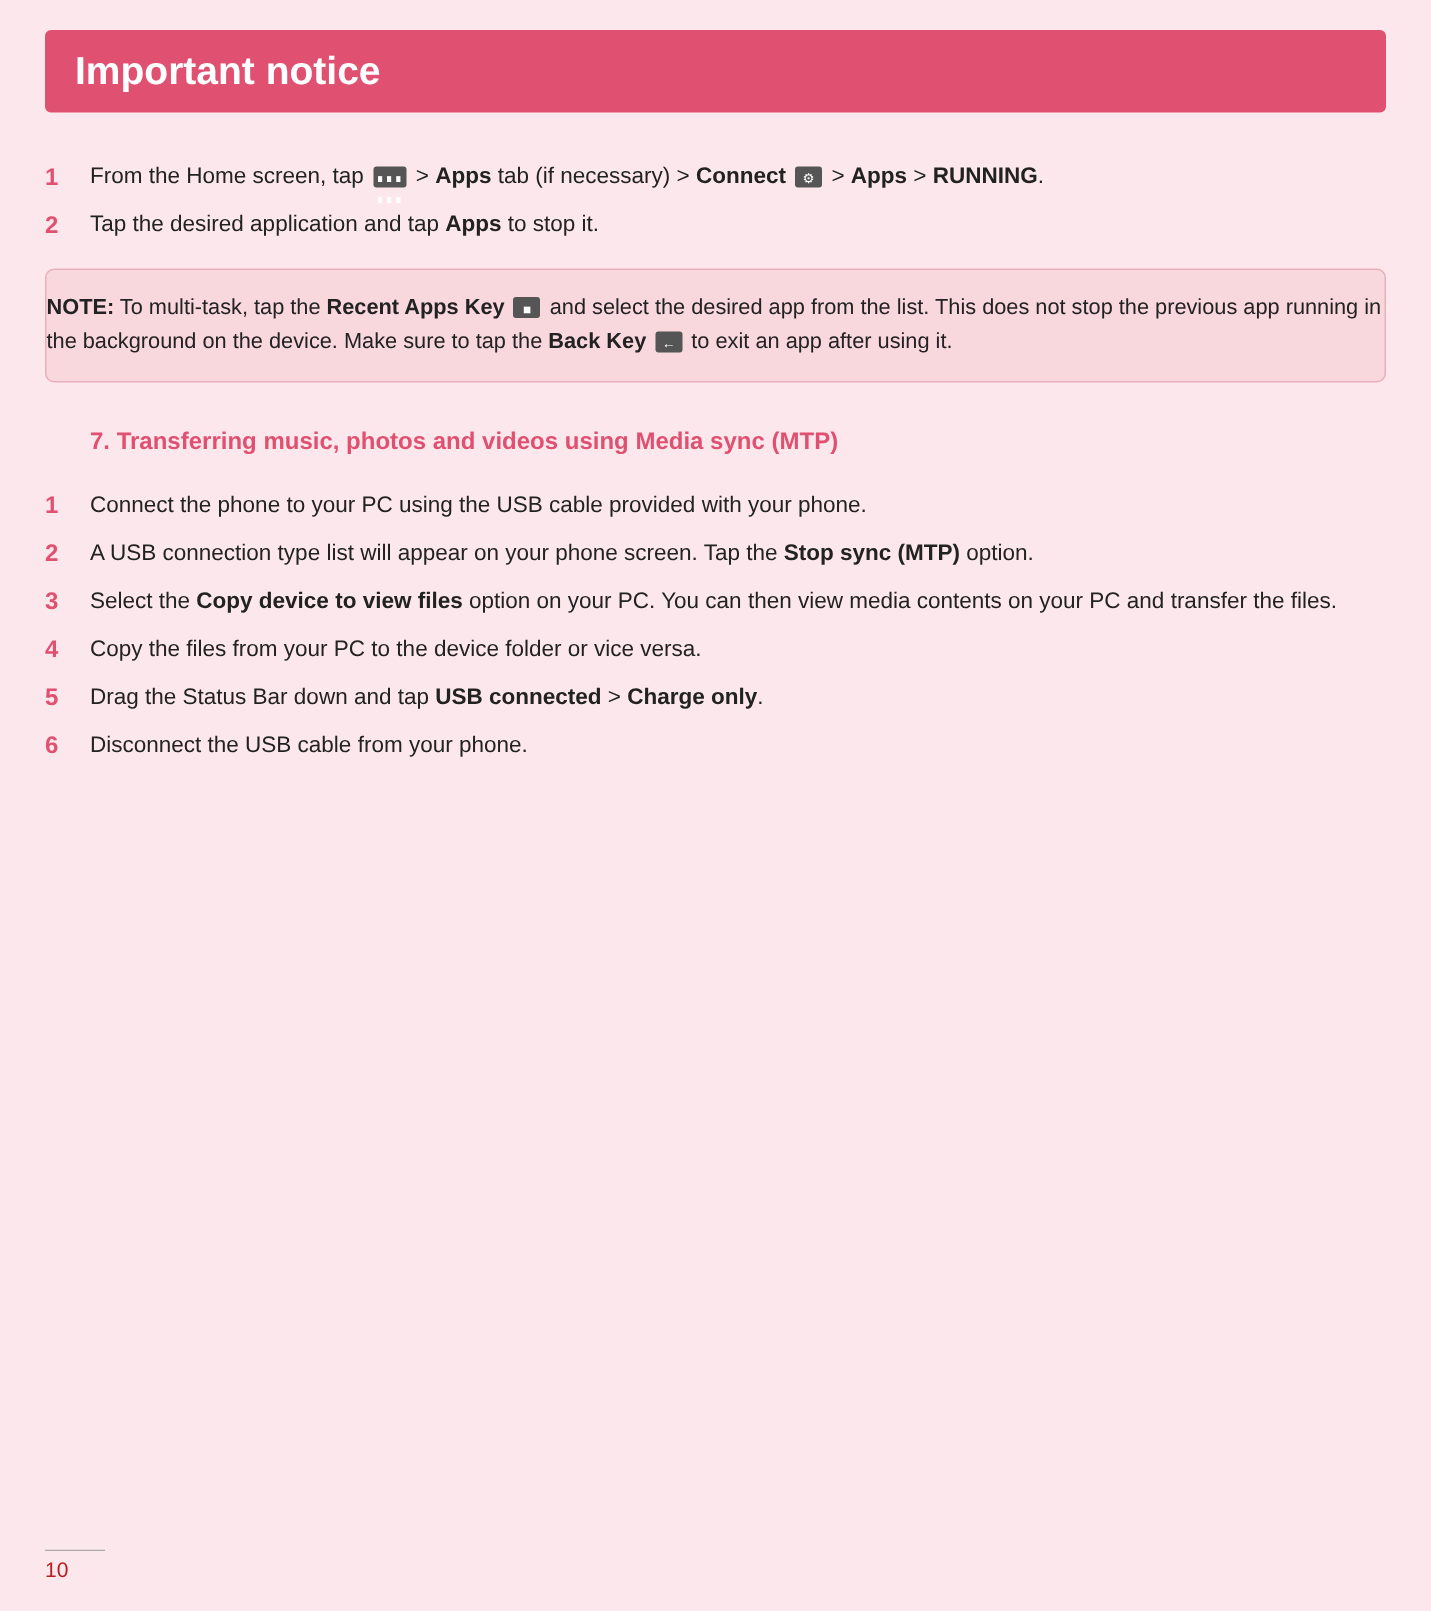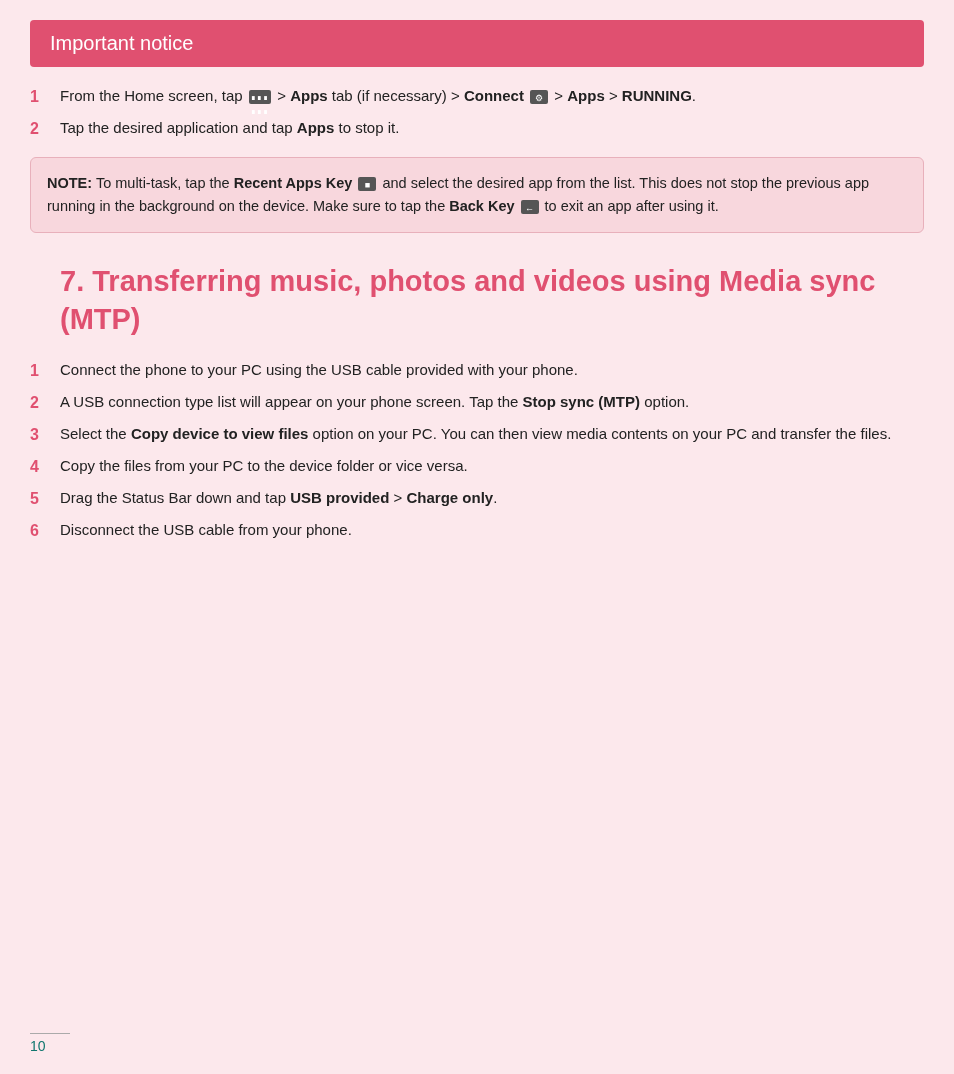"Important notice" .important-notice-header { font-size: 20px -> 26px; font-weight: normal -> bold; margin-bottom: 18px -> 32px }
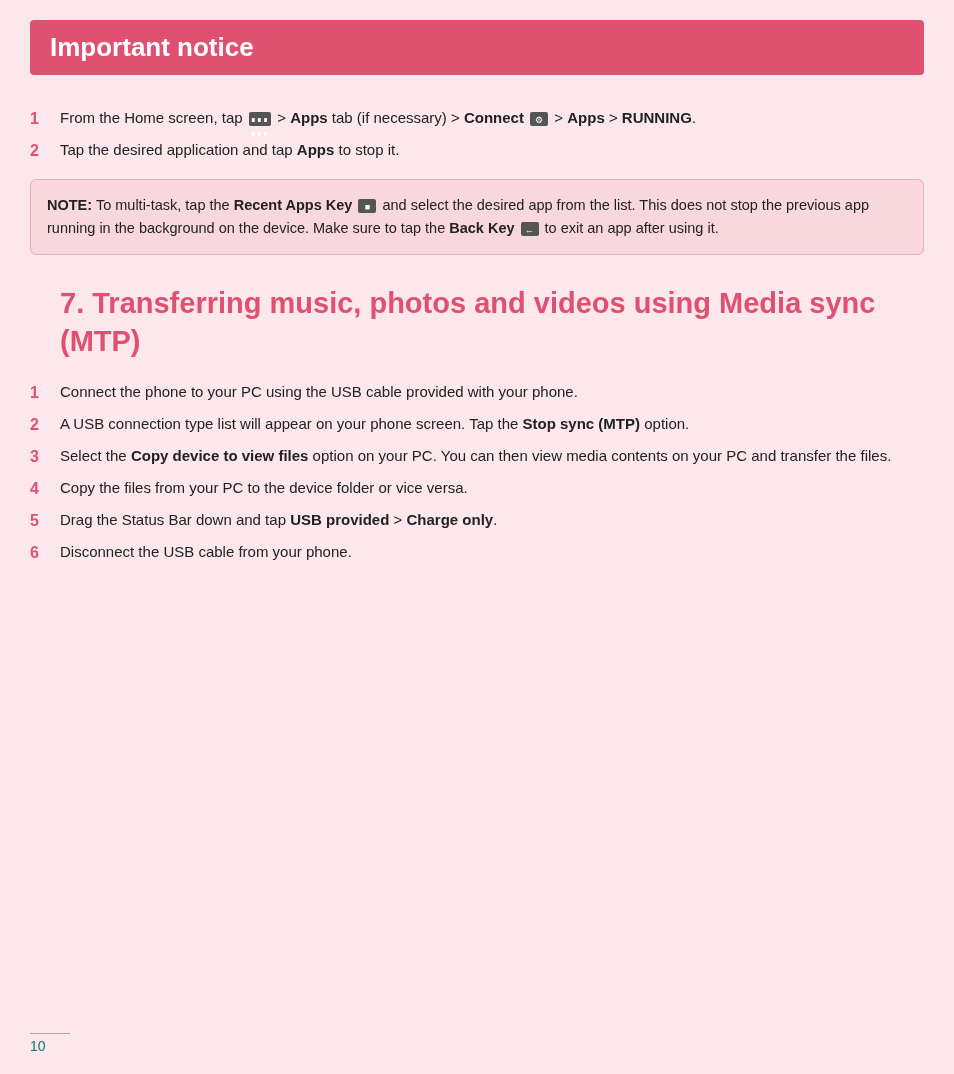"NOTE: To multi-task, tap the" .note-box { padding: 14px 16px -> 14px 0 }
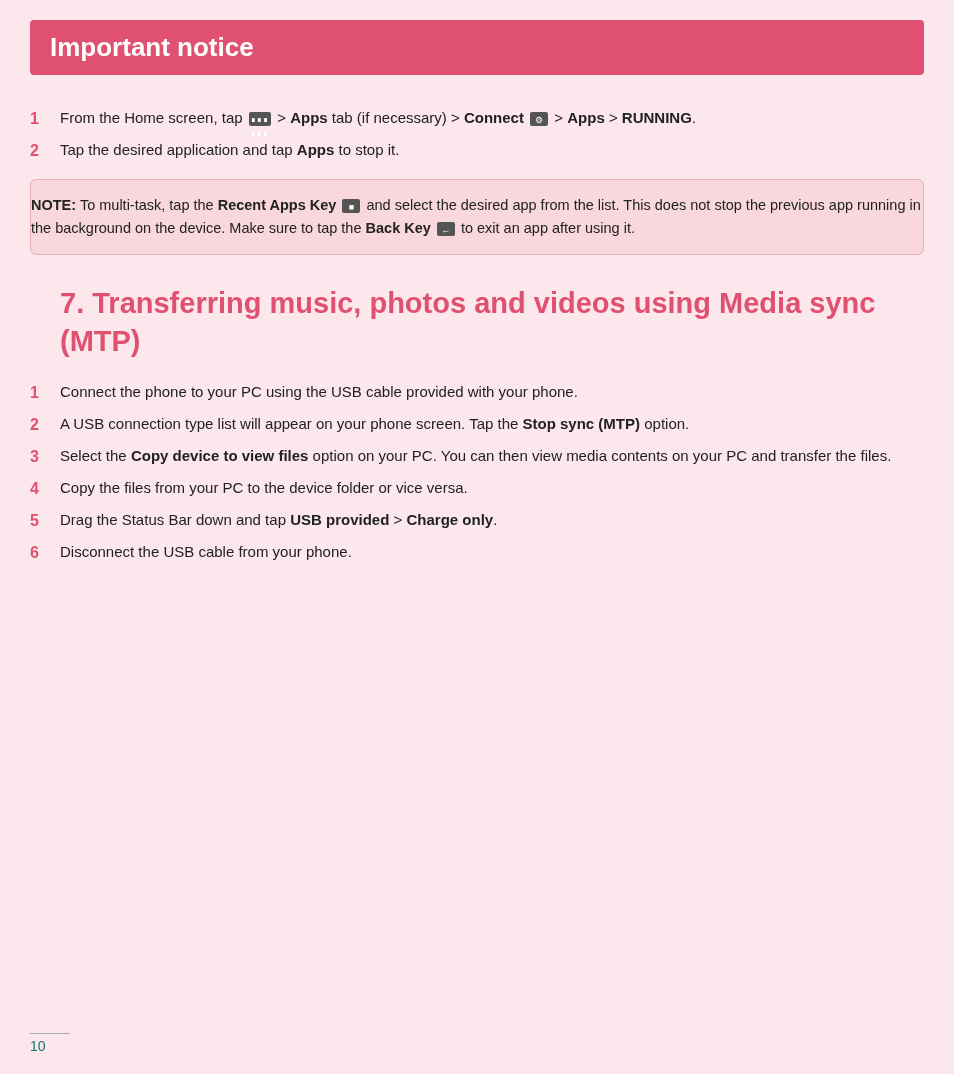"7. Transferring music, photos and" .section-title { font-size: 29px -> 16px }
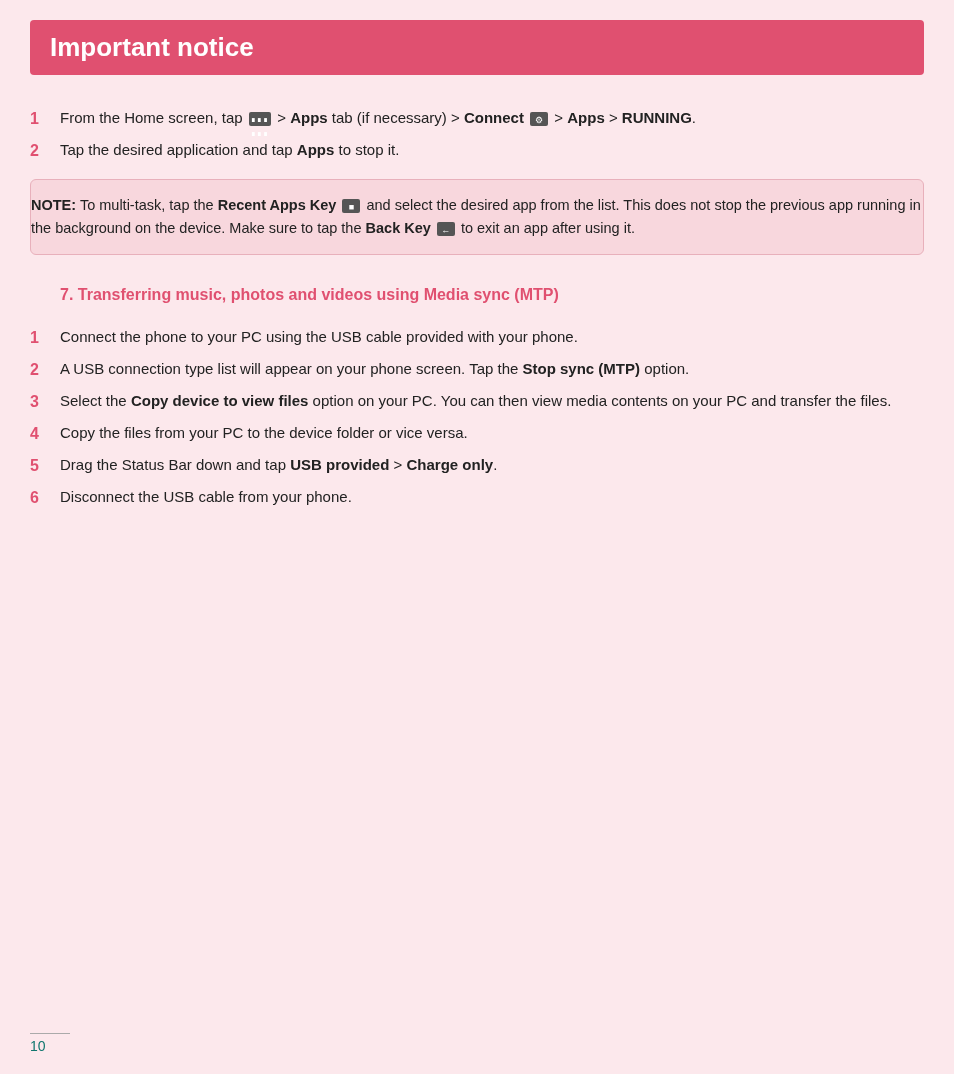"USB provided" b { text: provided -> connected }
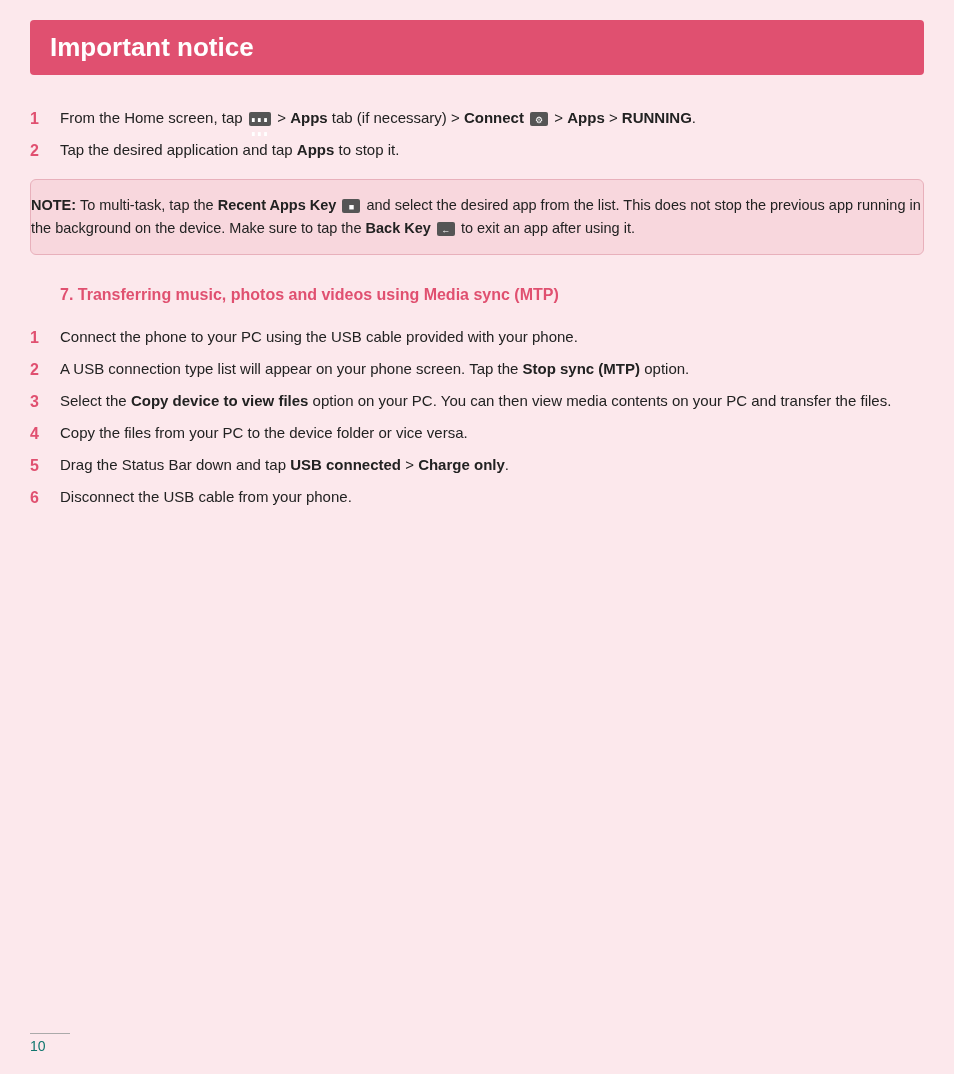"10" .page-number { color: #0f766e -> #b91c1c }
